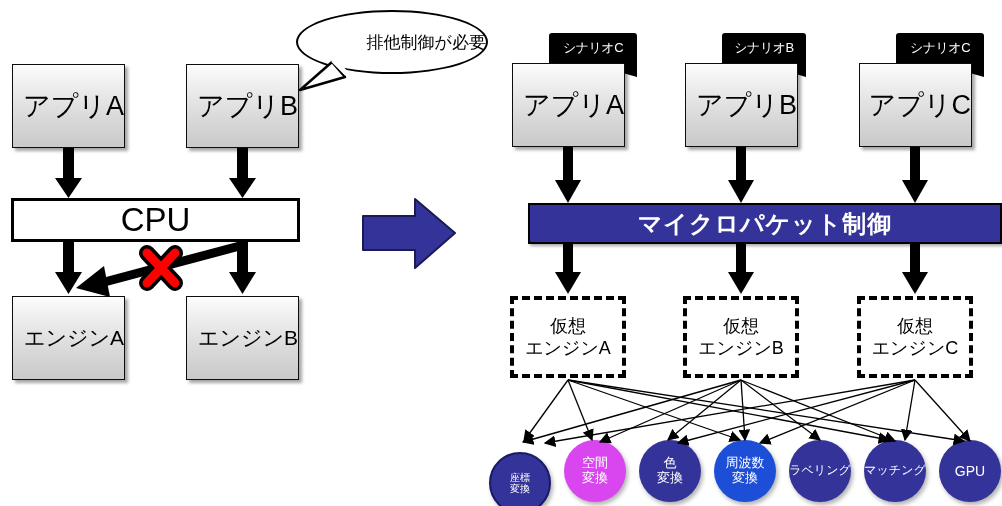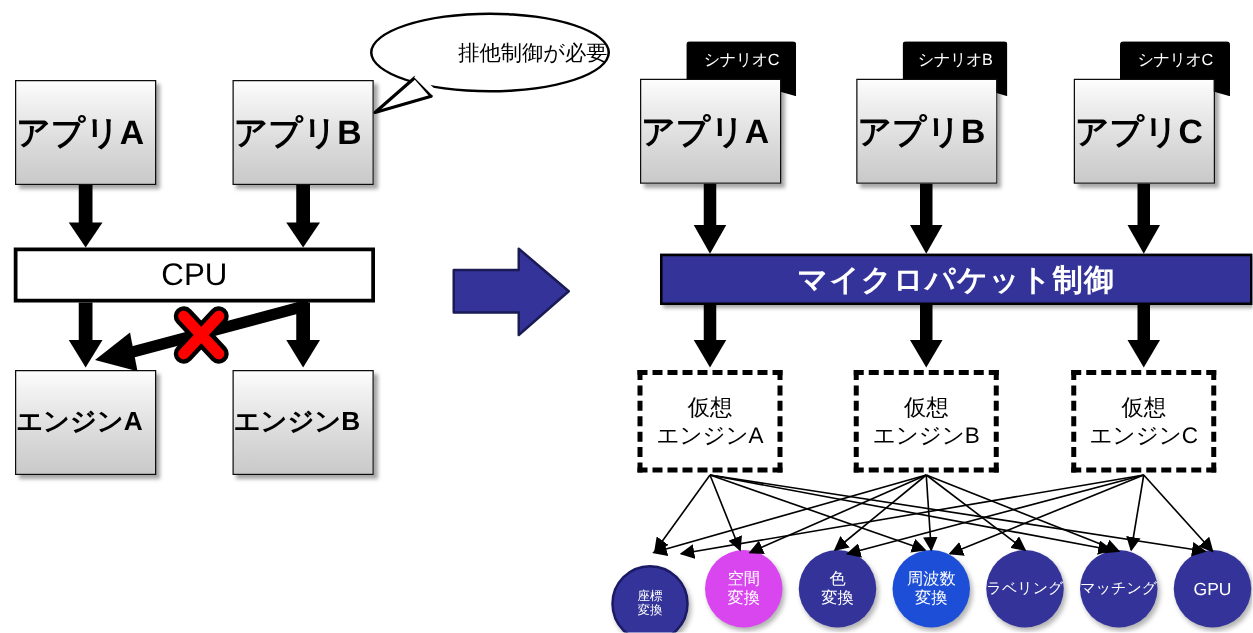"アプリA" .graybox { font-weight: bold -> none; justify-content: flex-start -> flex-end }
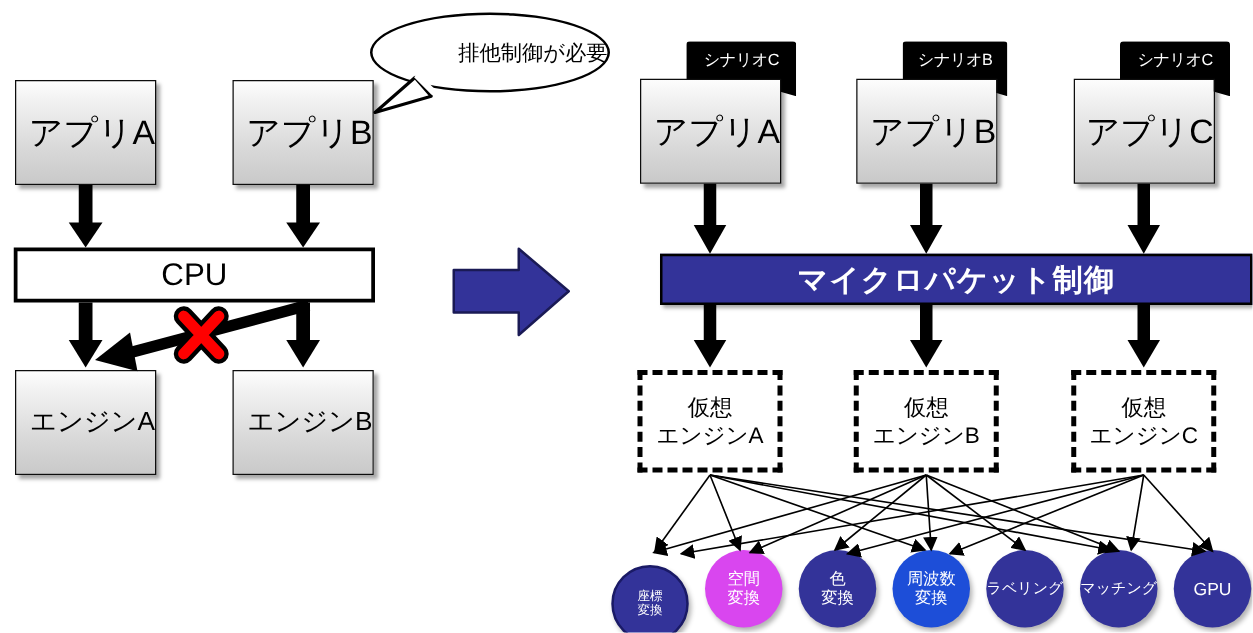"CPU" div.whitebox { font-size: 25px -> 33px }
